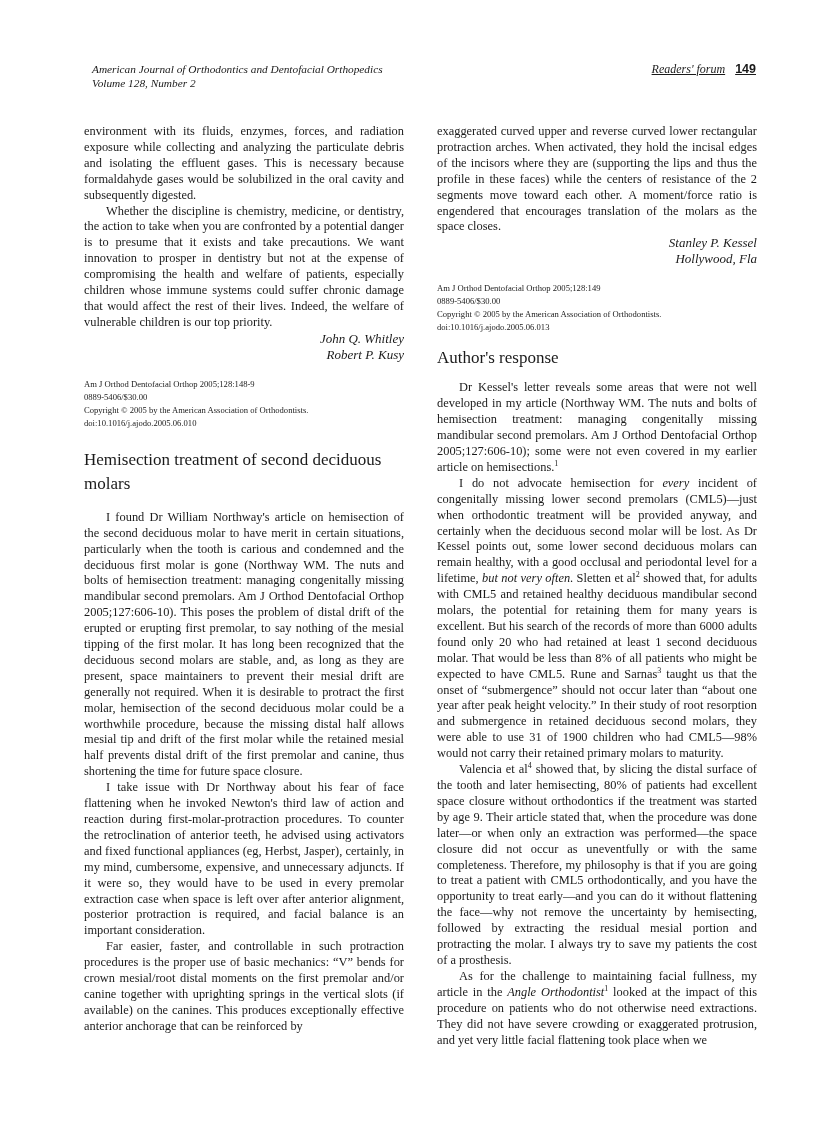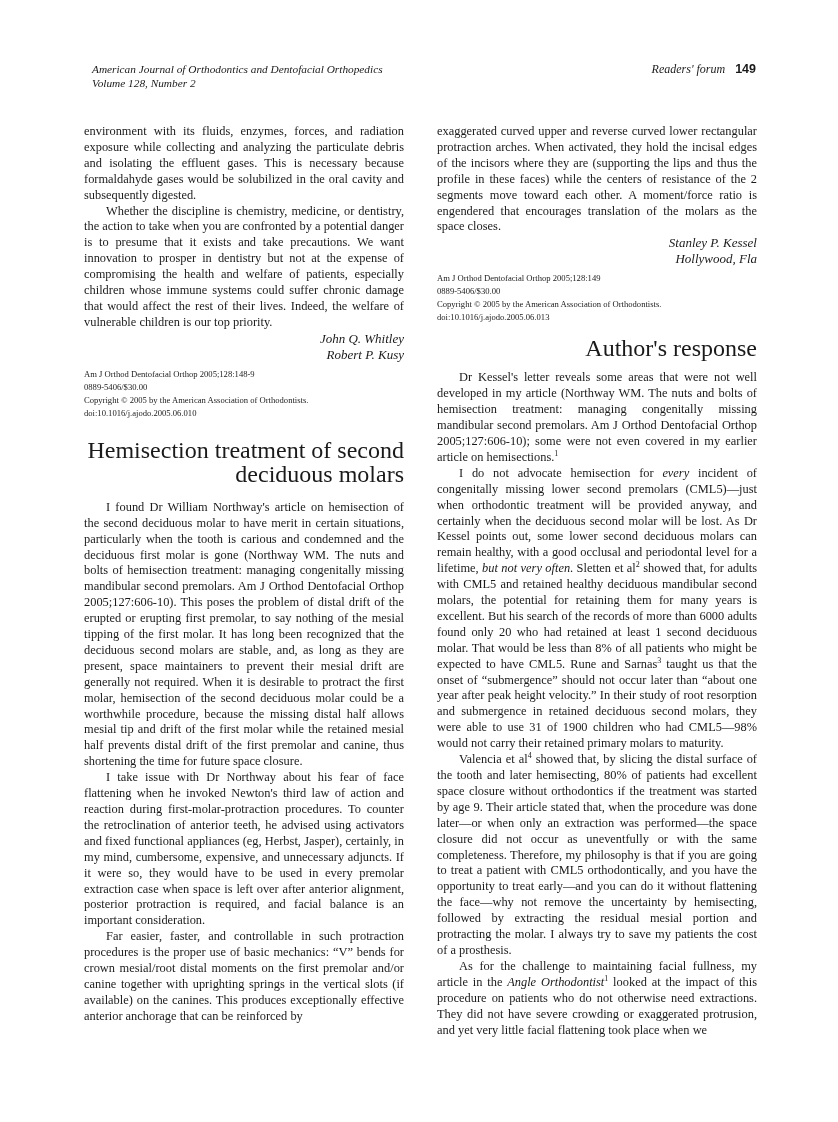"Readers' forum 149" .header-right { text-decoration: none -> underline }
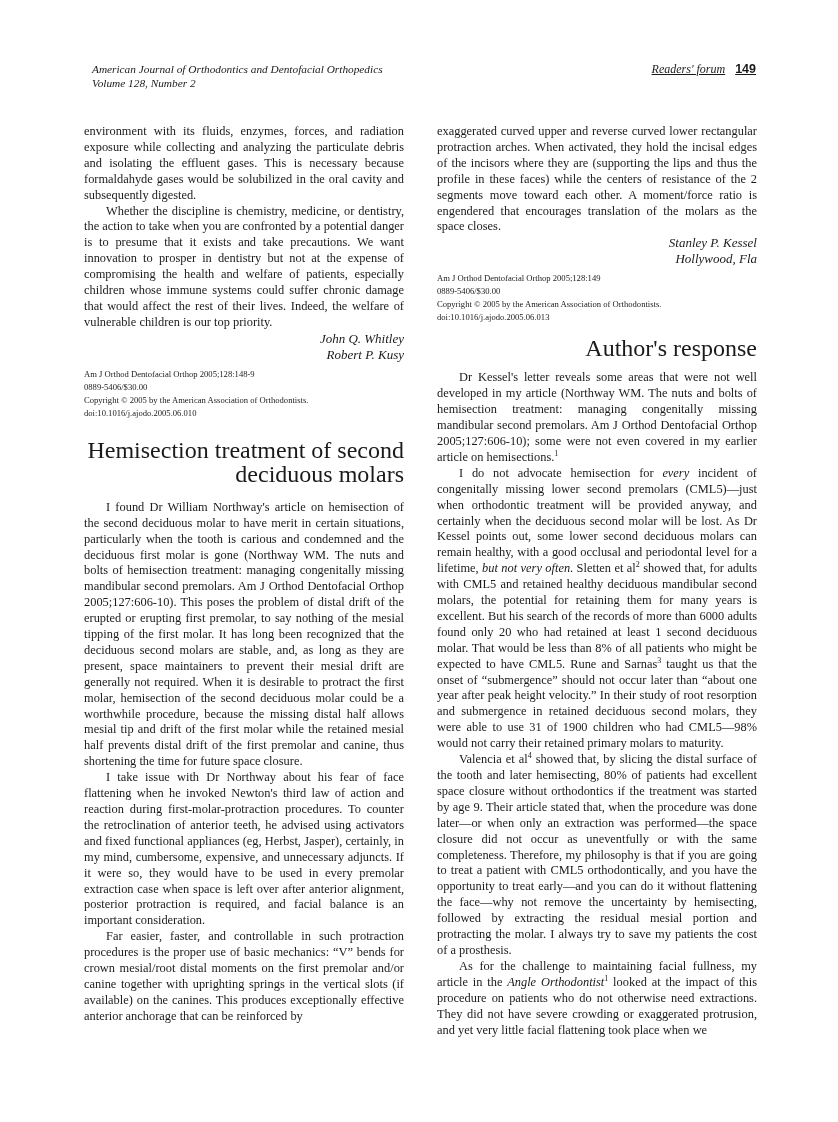"Am J Orthod Dentofacial Orthop" .meta { margin-top: 5px -> 15px }
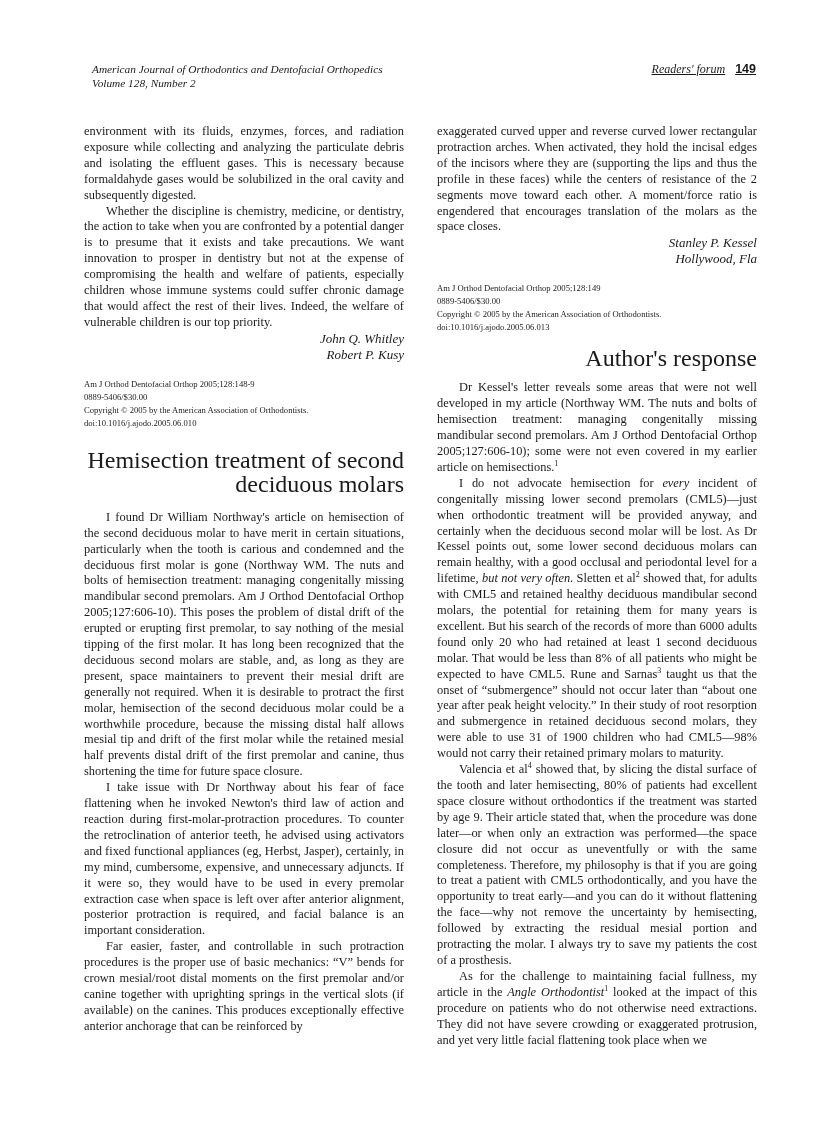"Author's response" .title { font-size: 24px -> 17px; text-align: right -> left }
